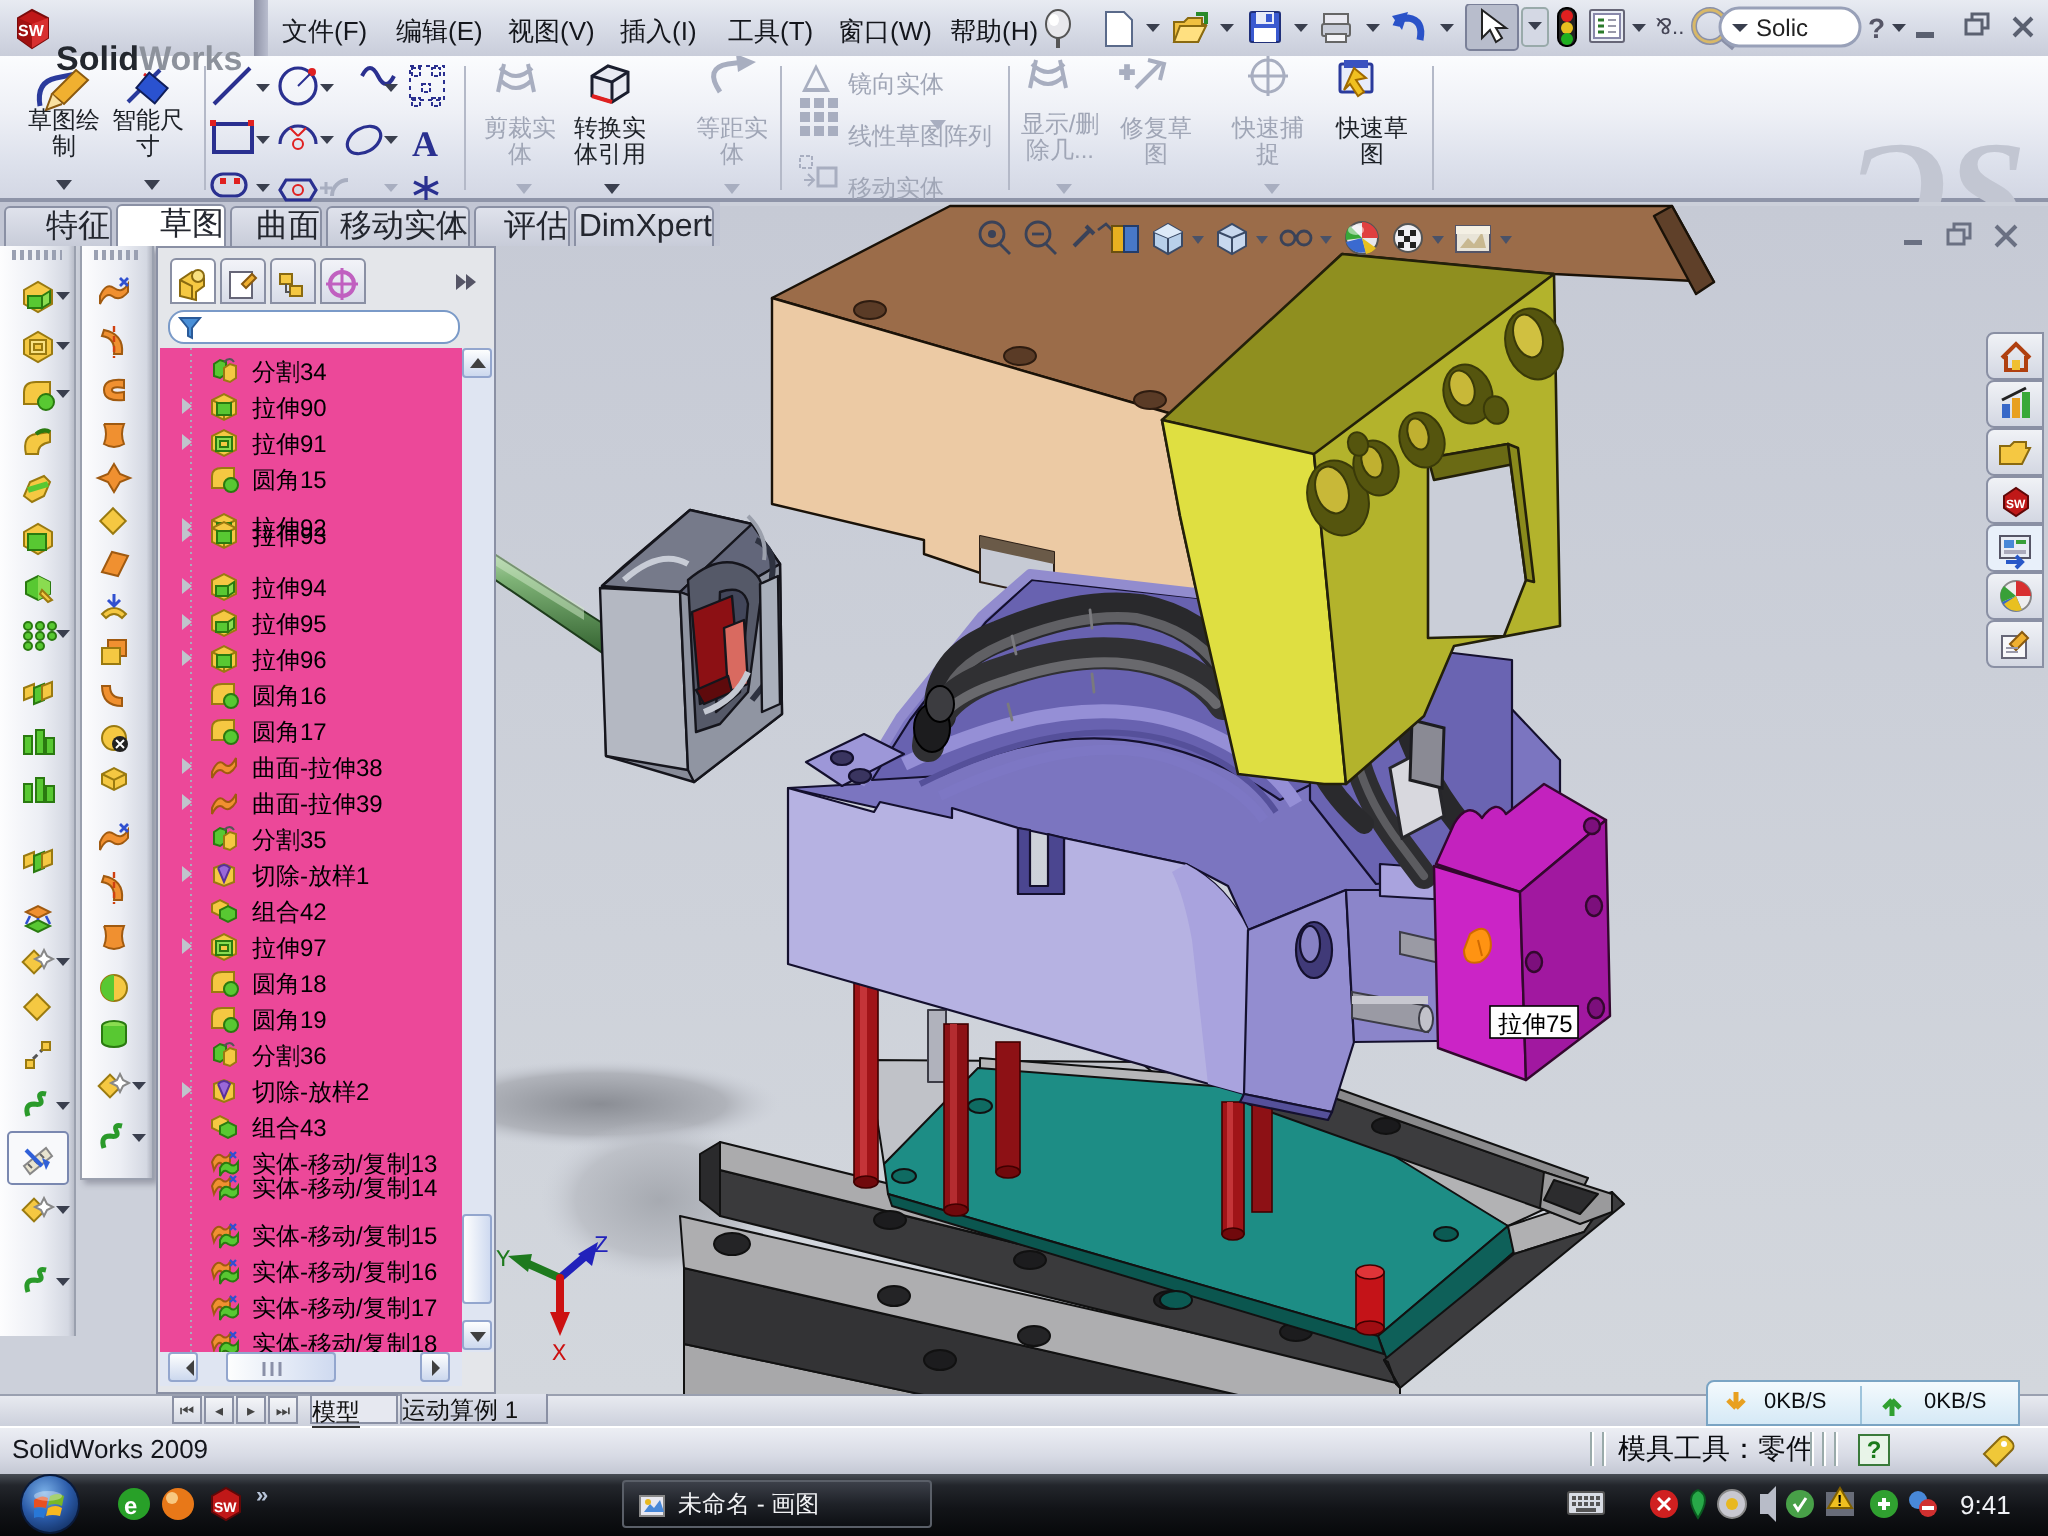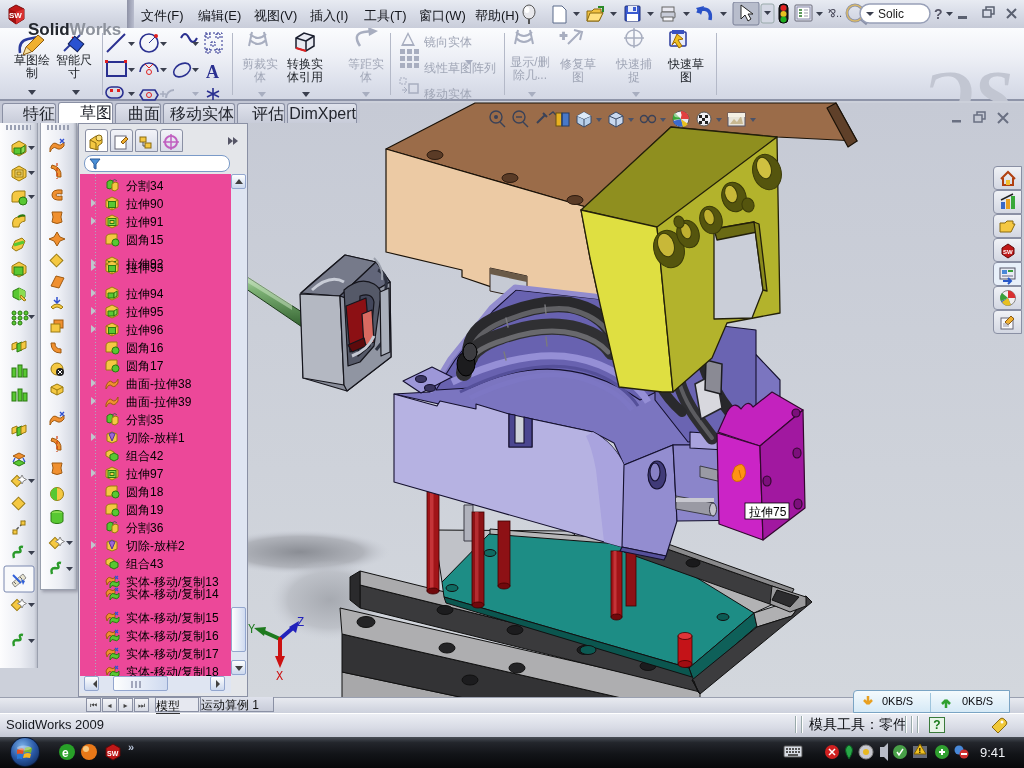"未命名 - 画图" div.tbtn { html: none -> <div> <svg> <rect></rect> <path></path> <circle></circle> </svg> <span>未命名 - 画图</span> </div> }
